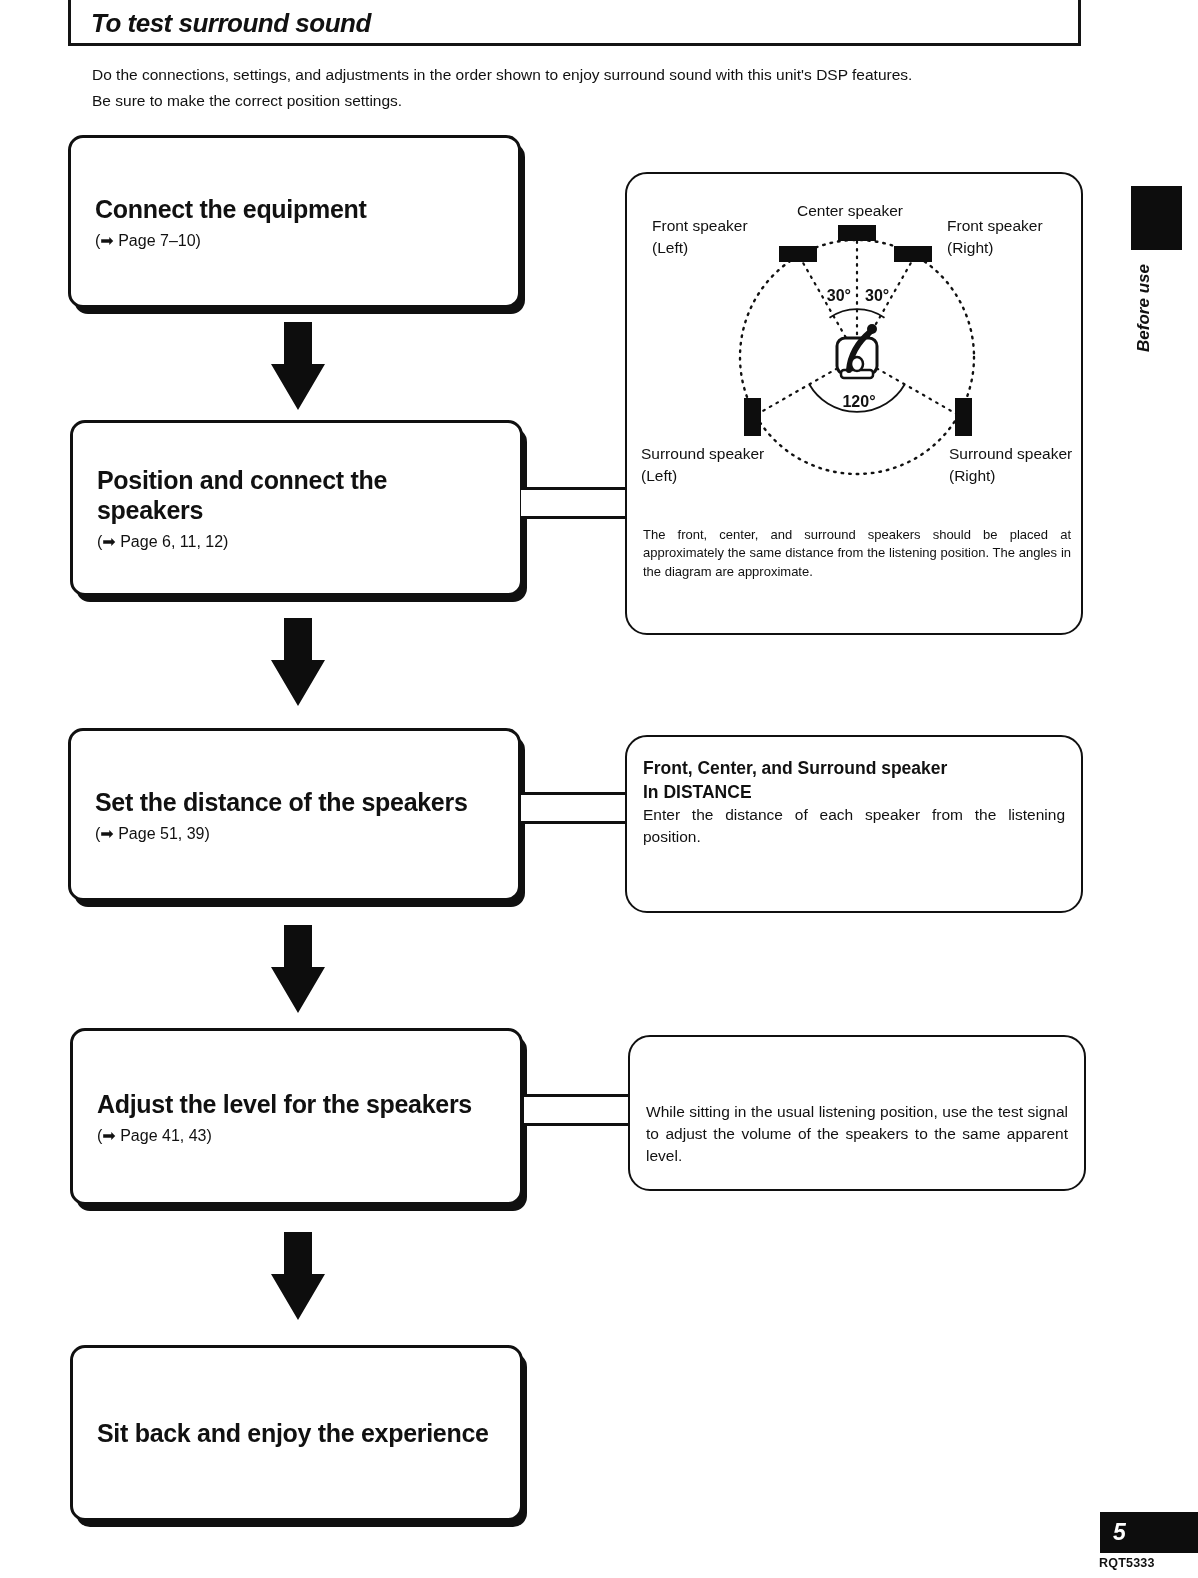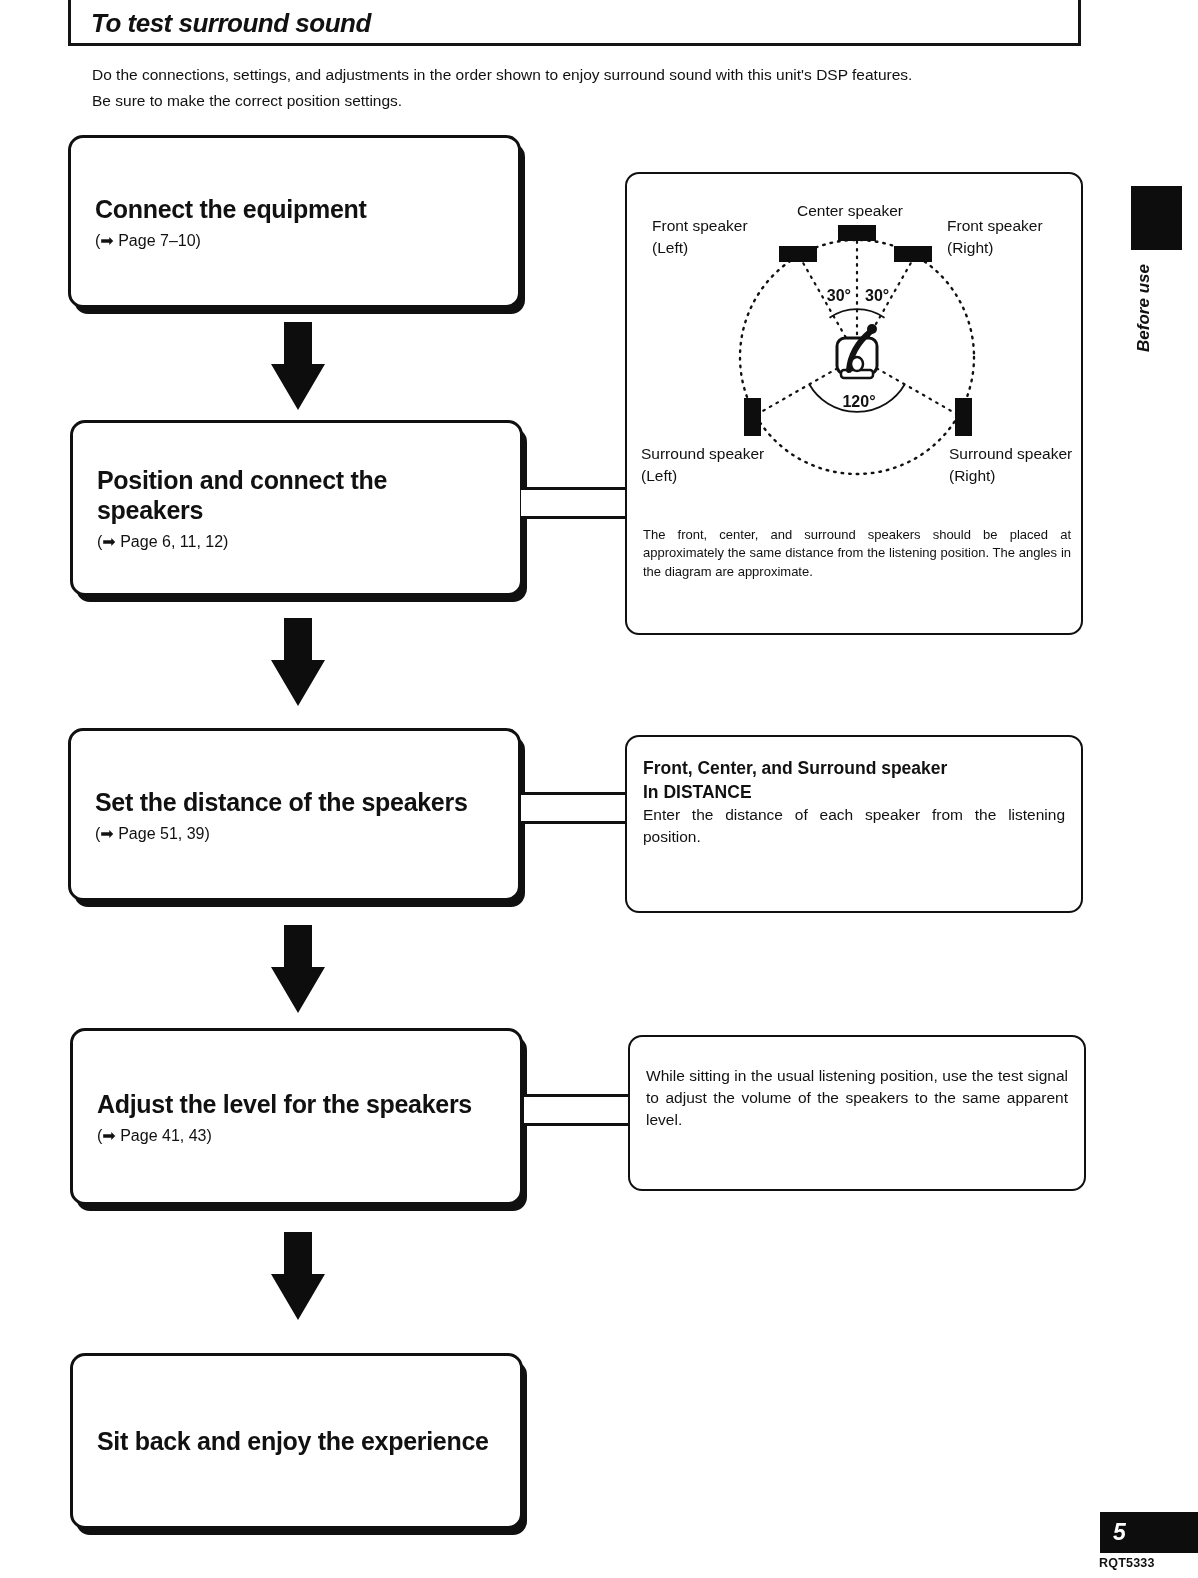"Center speaker" .panel { border-radius: 14px -> 22px }
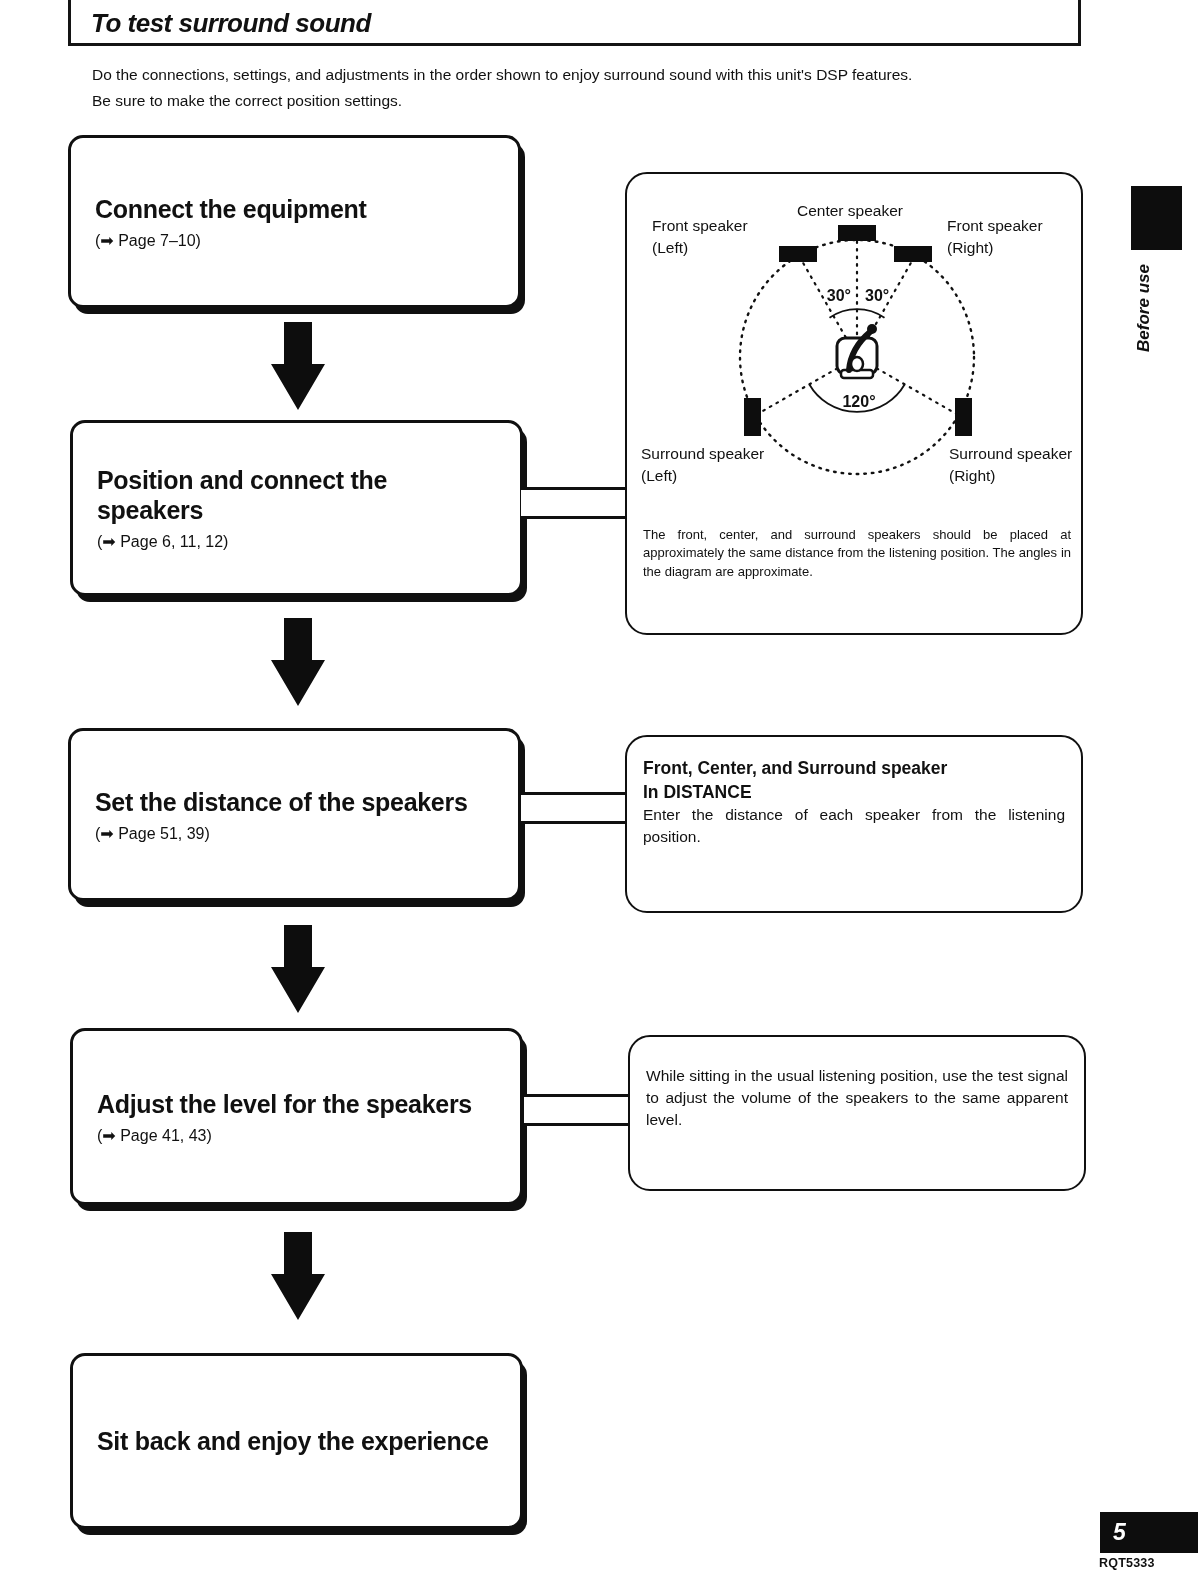"While sitting in the usual" div.panel-inner { margin-top: none -> 36px }
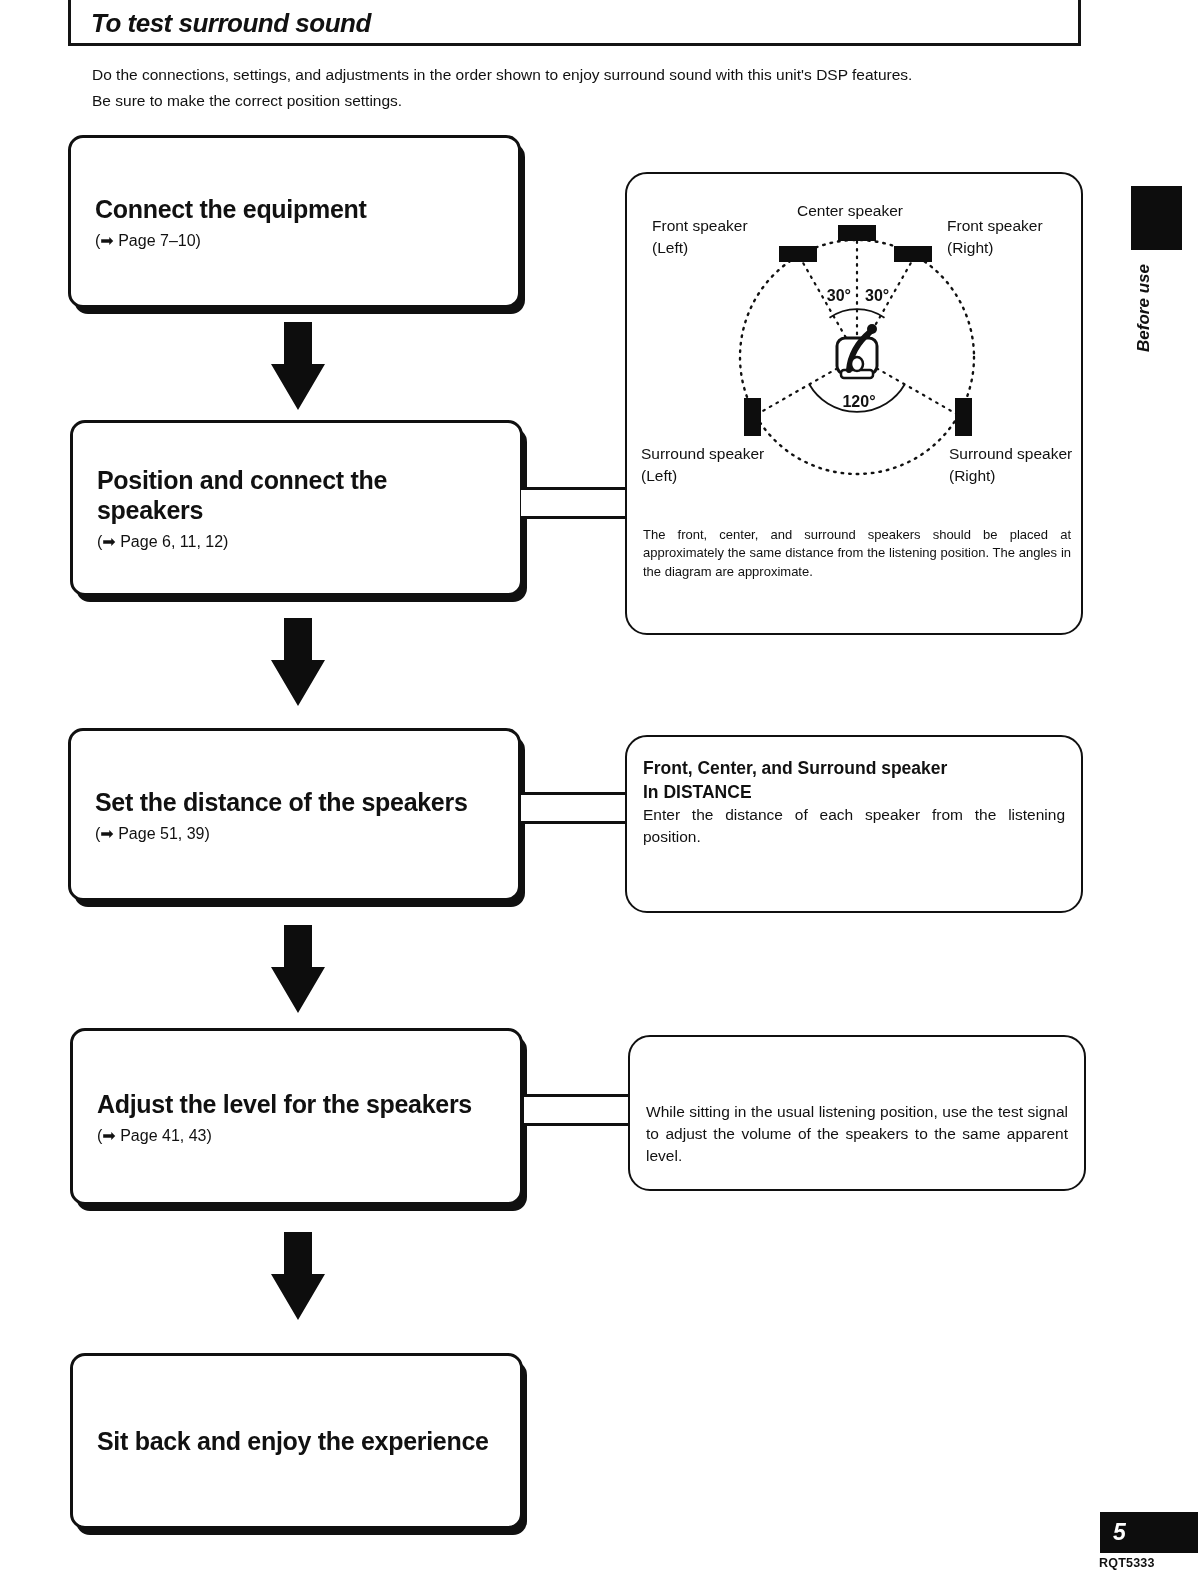"Sit back and enjoy the" div.flow-box { margin-top: 8px -> none }
